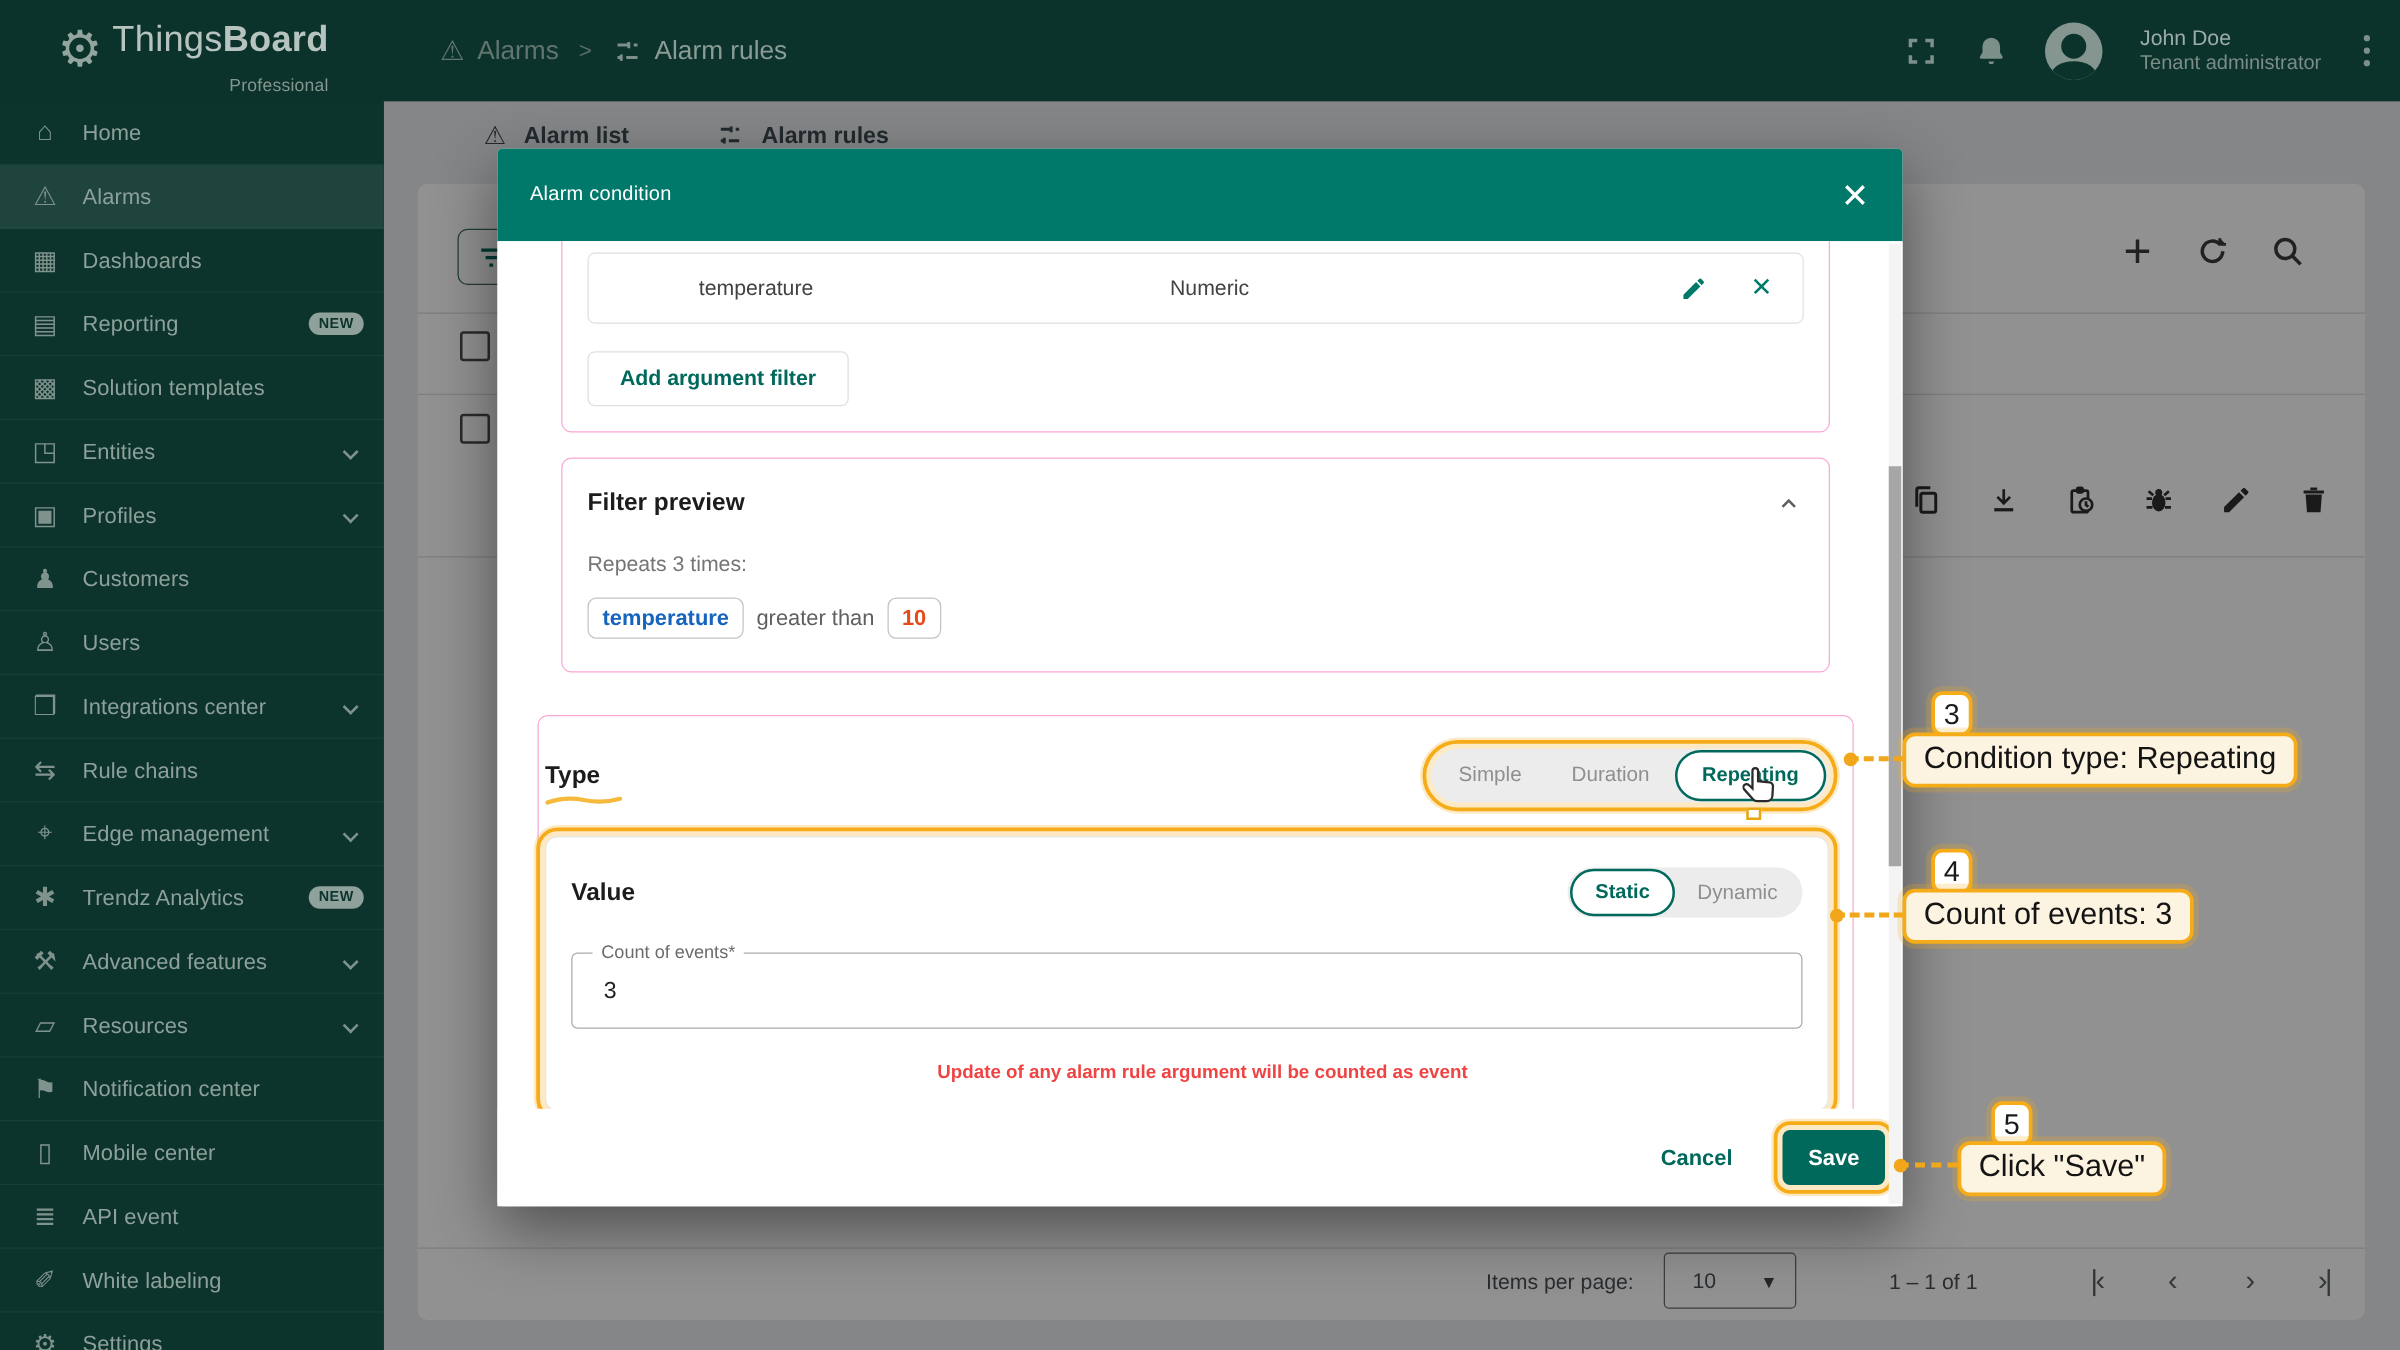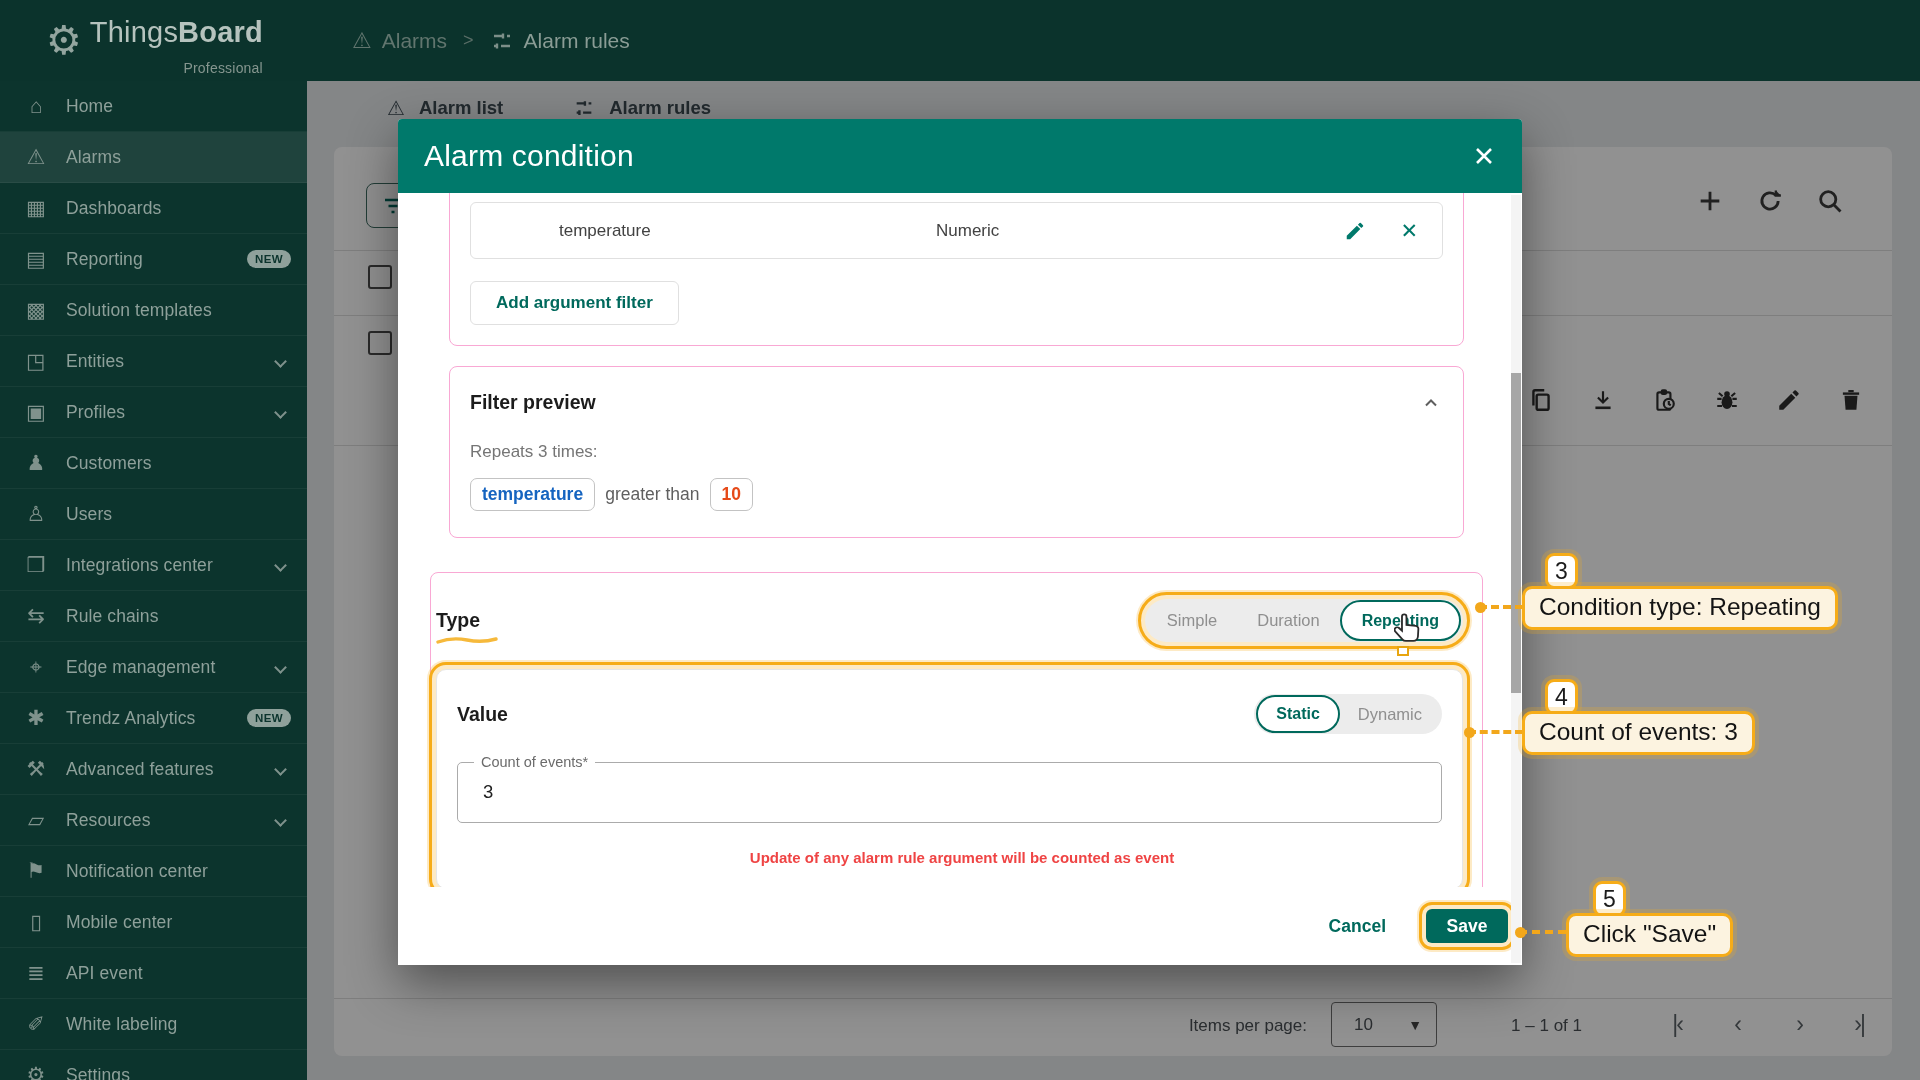"John Doe" div.top-right { html: none -> <div> <span> <svg> <path></path> </svg> </span> <span> <svg> <path></path> <path></path> </svg> </span> <span> <span></span> <span></span> </span> <span> <div>John Doe</div> <div>Tenant administrator</div> </span> <span> <i></i> <i></i> <i></i> </span> </div> }
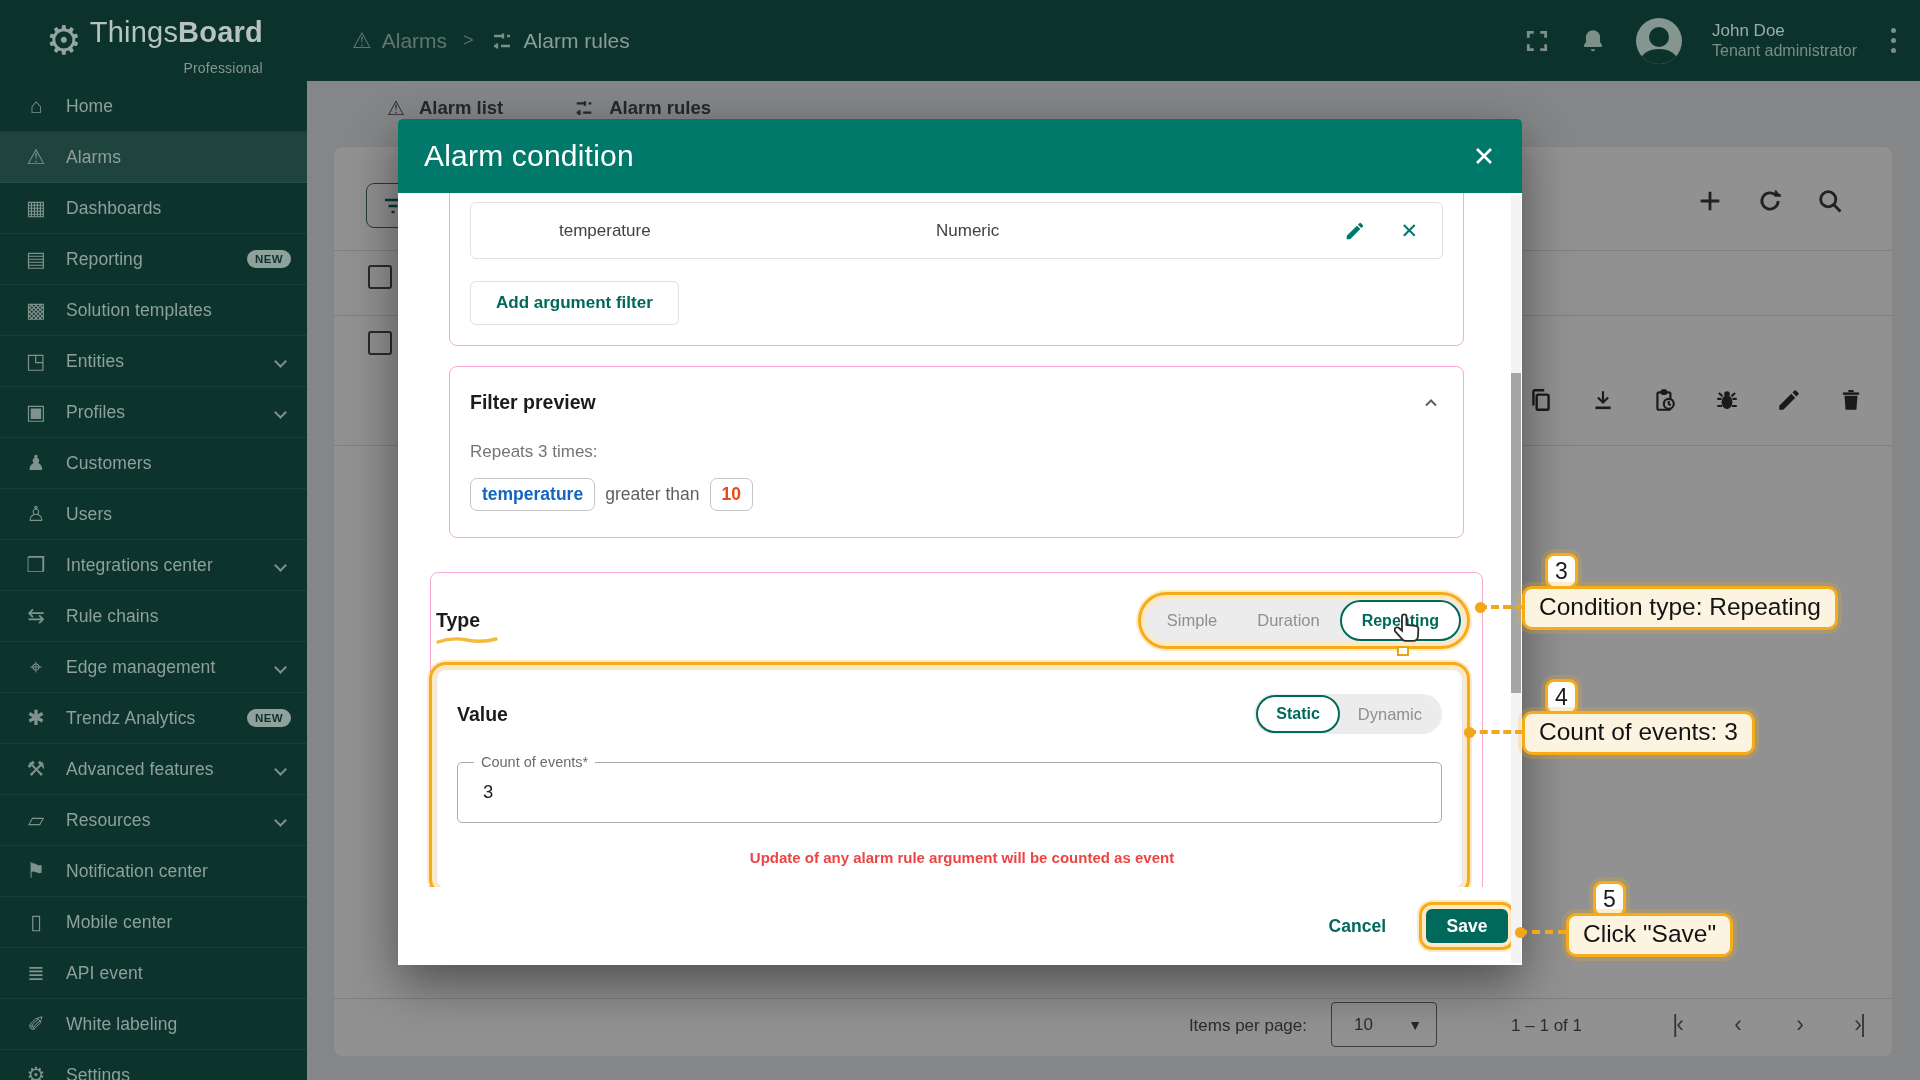"Alarm condition" .m-title { font-size: 30px -> 16px }
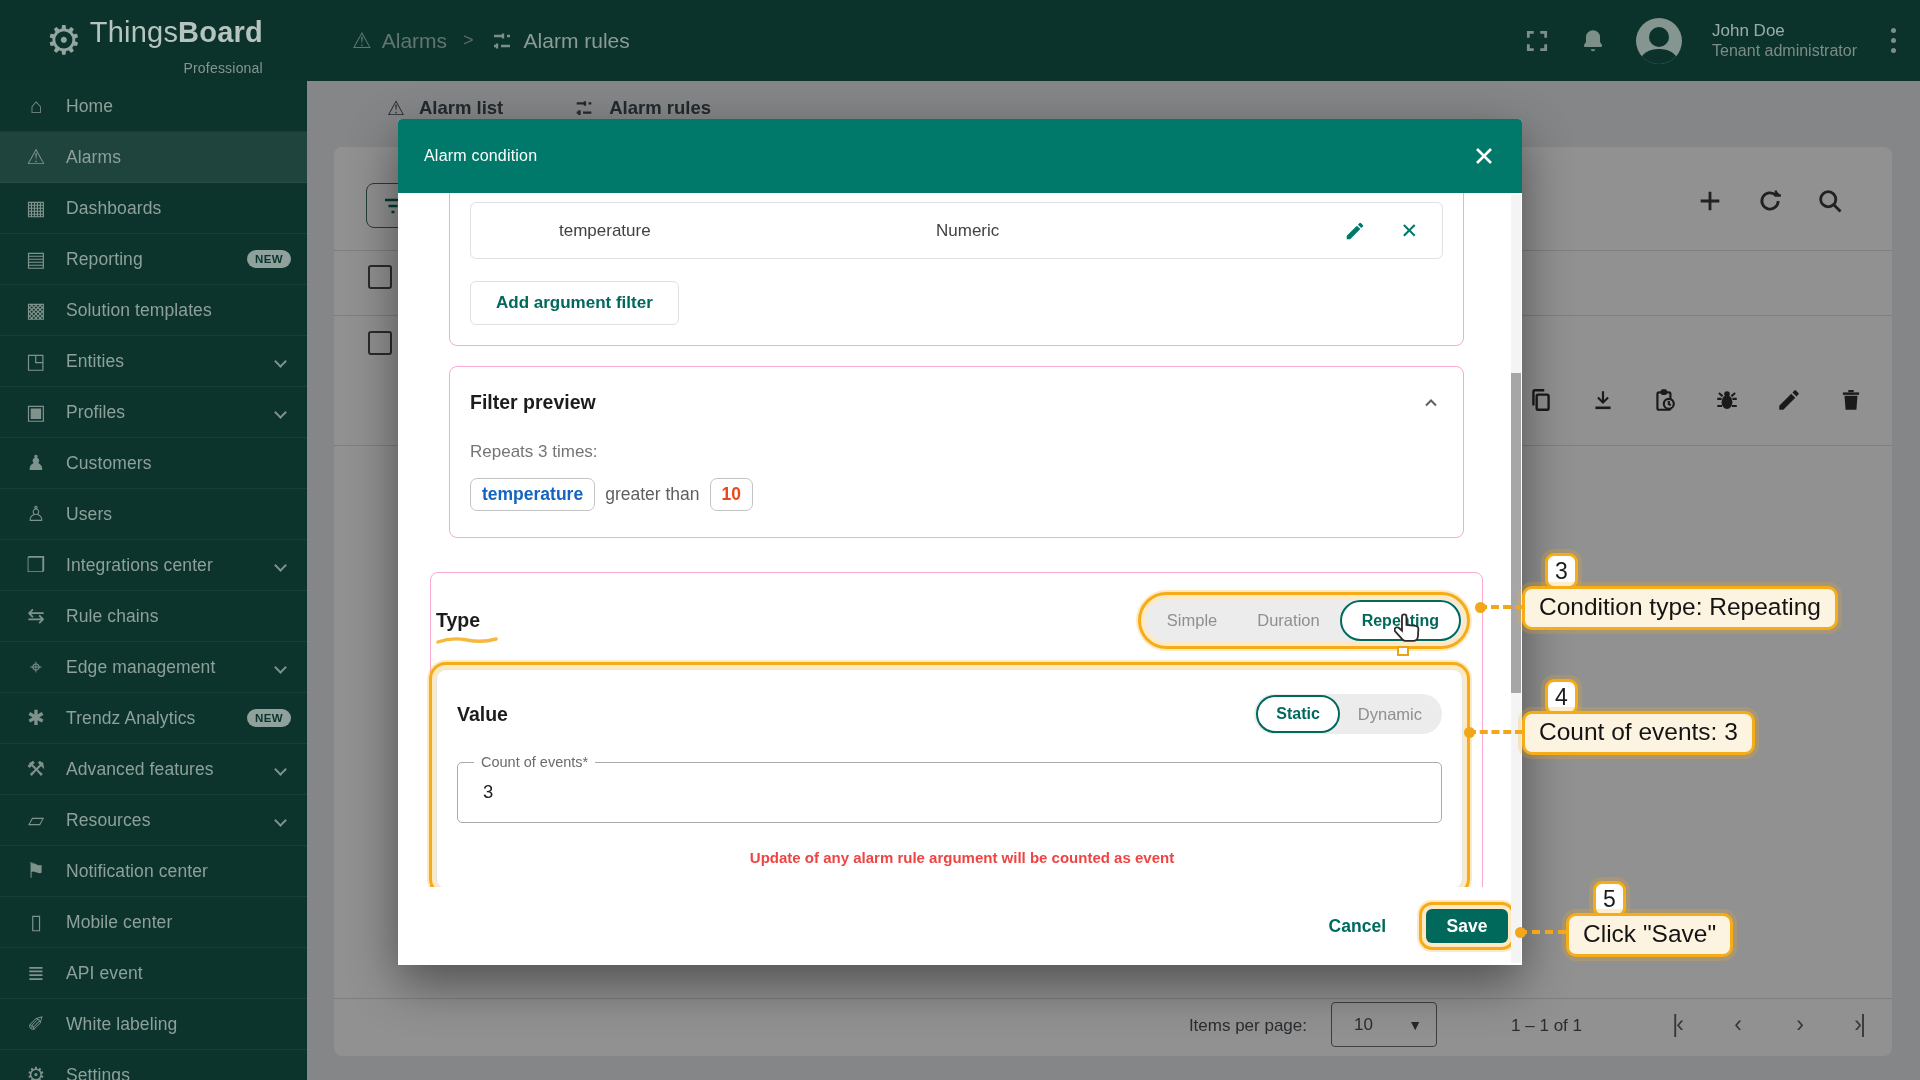"Save" .btn-save { height: 34px -> 44px }
